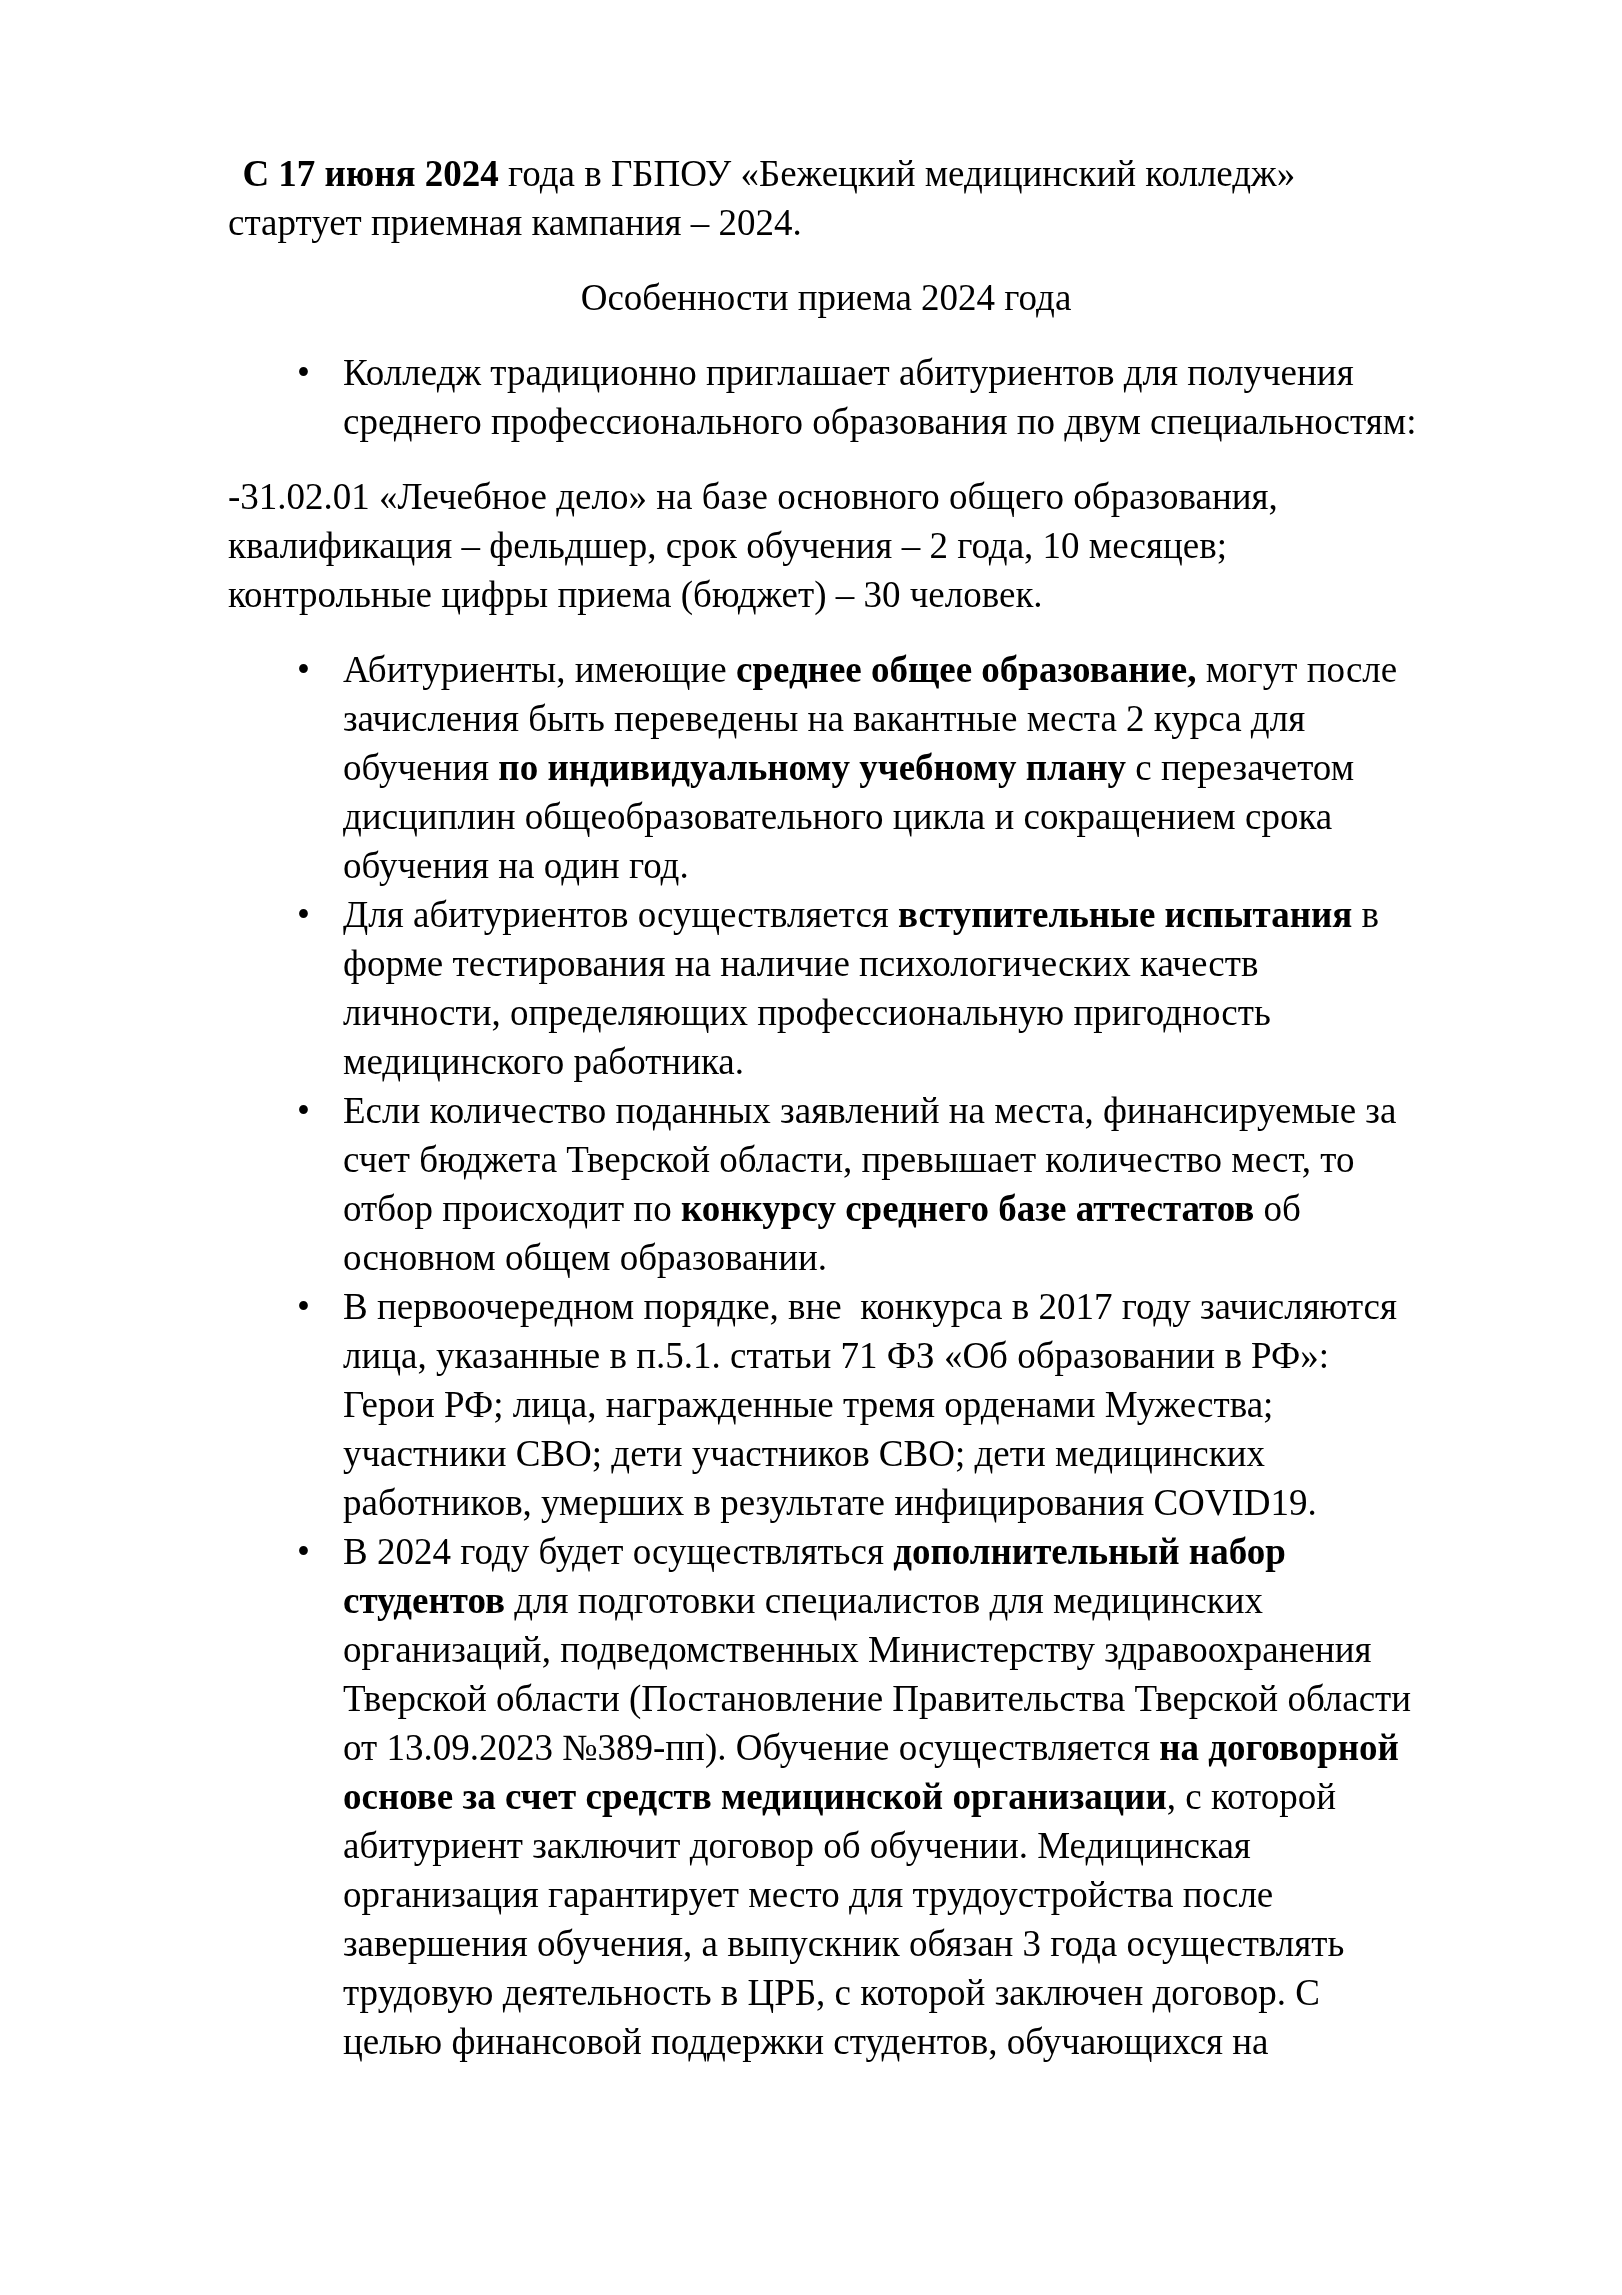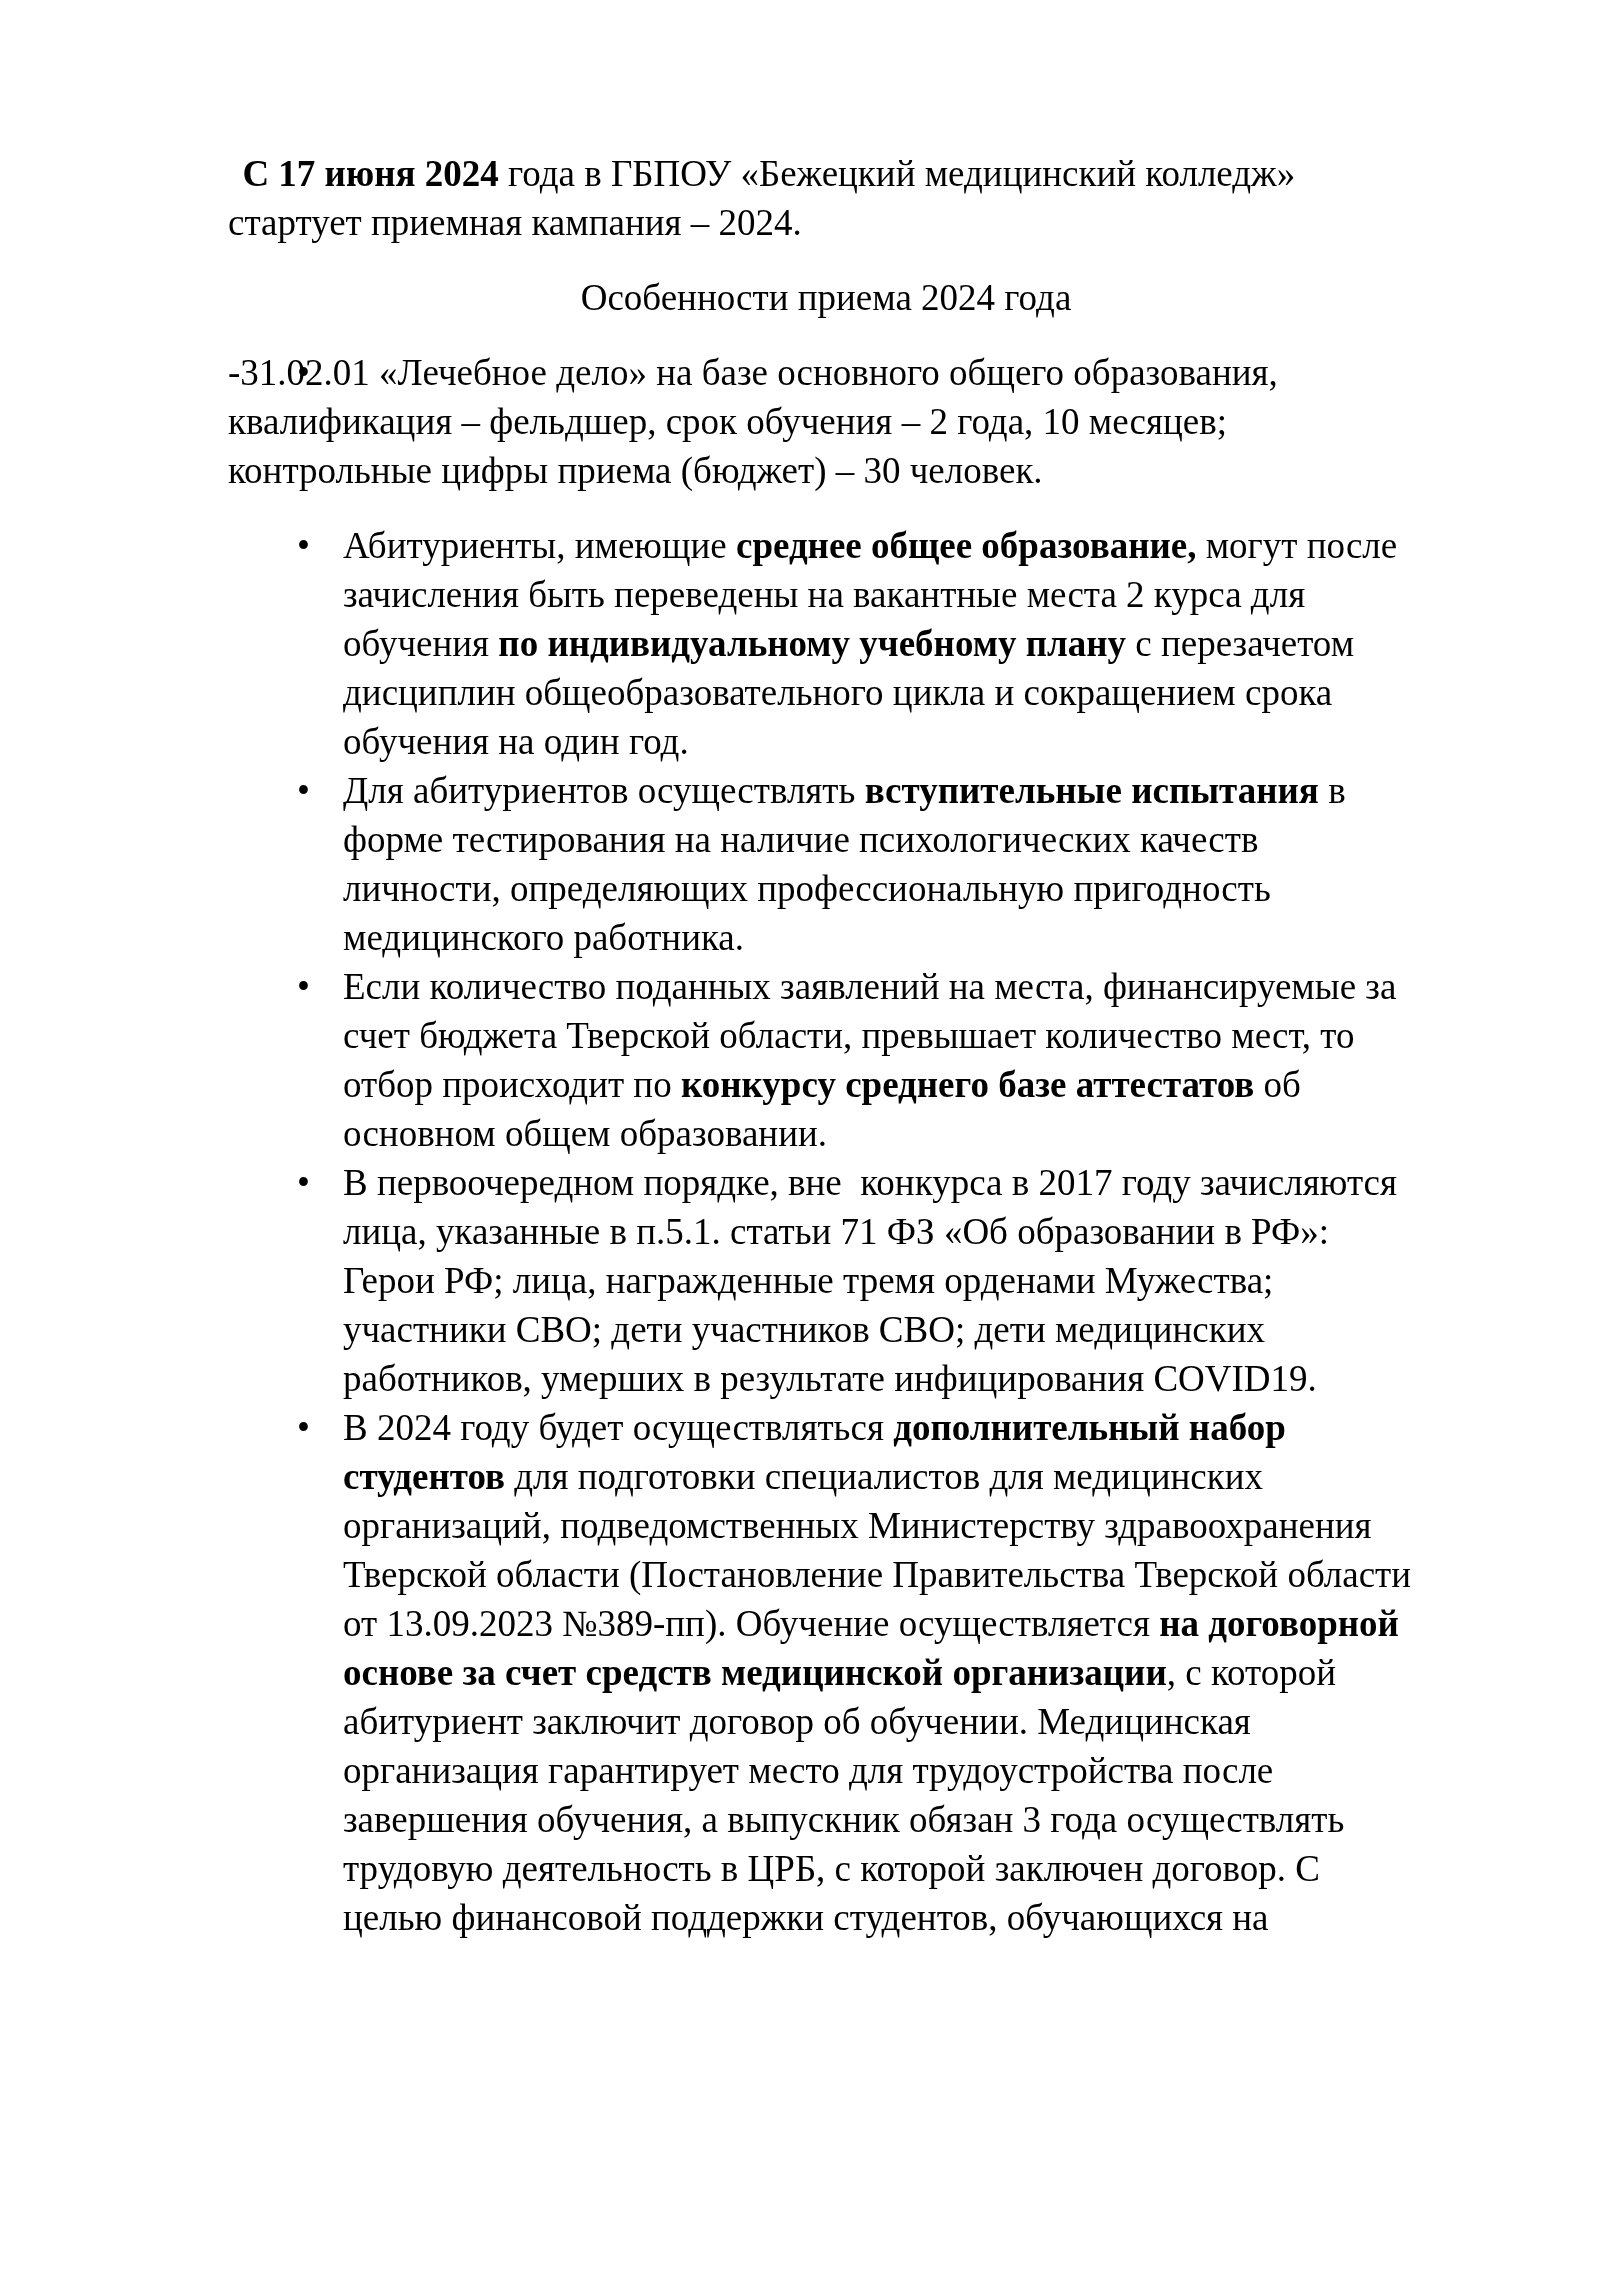"Колледж традиционно приглашает" span.li-text { html: none -> <span><span>Колледж традиционно приглашает абитуриентов для получения среднего профессионального образования по двум специальностям:</span></span> }
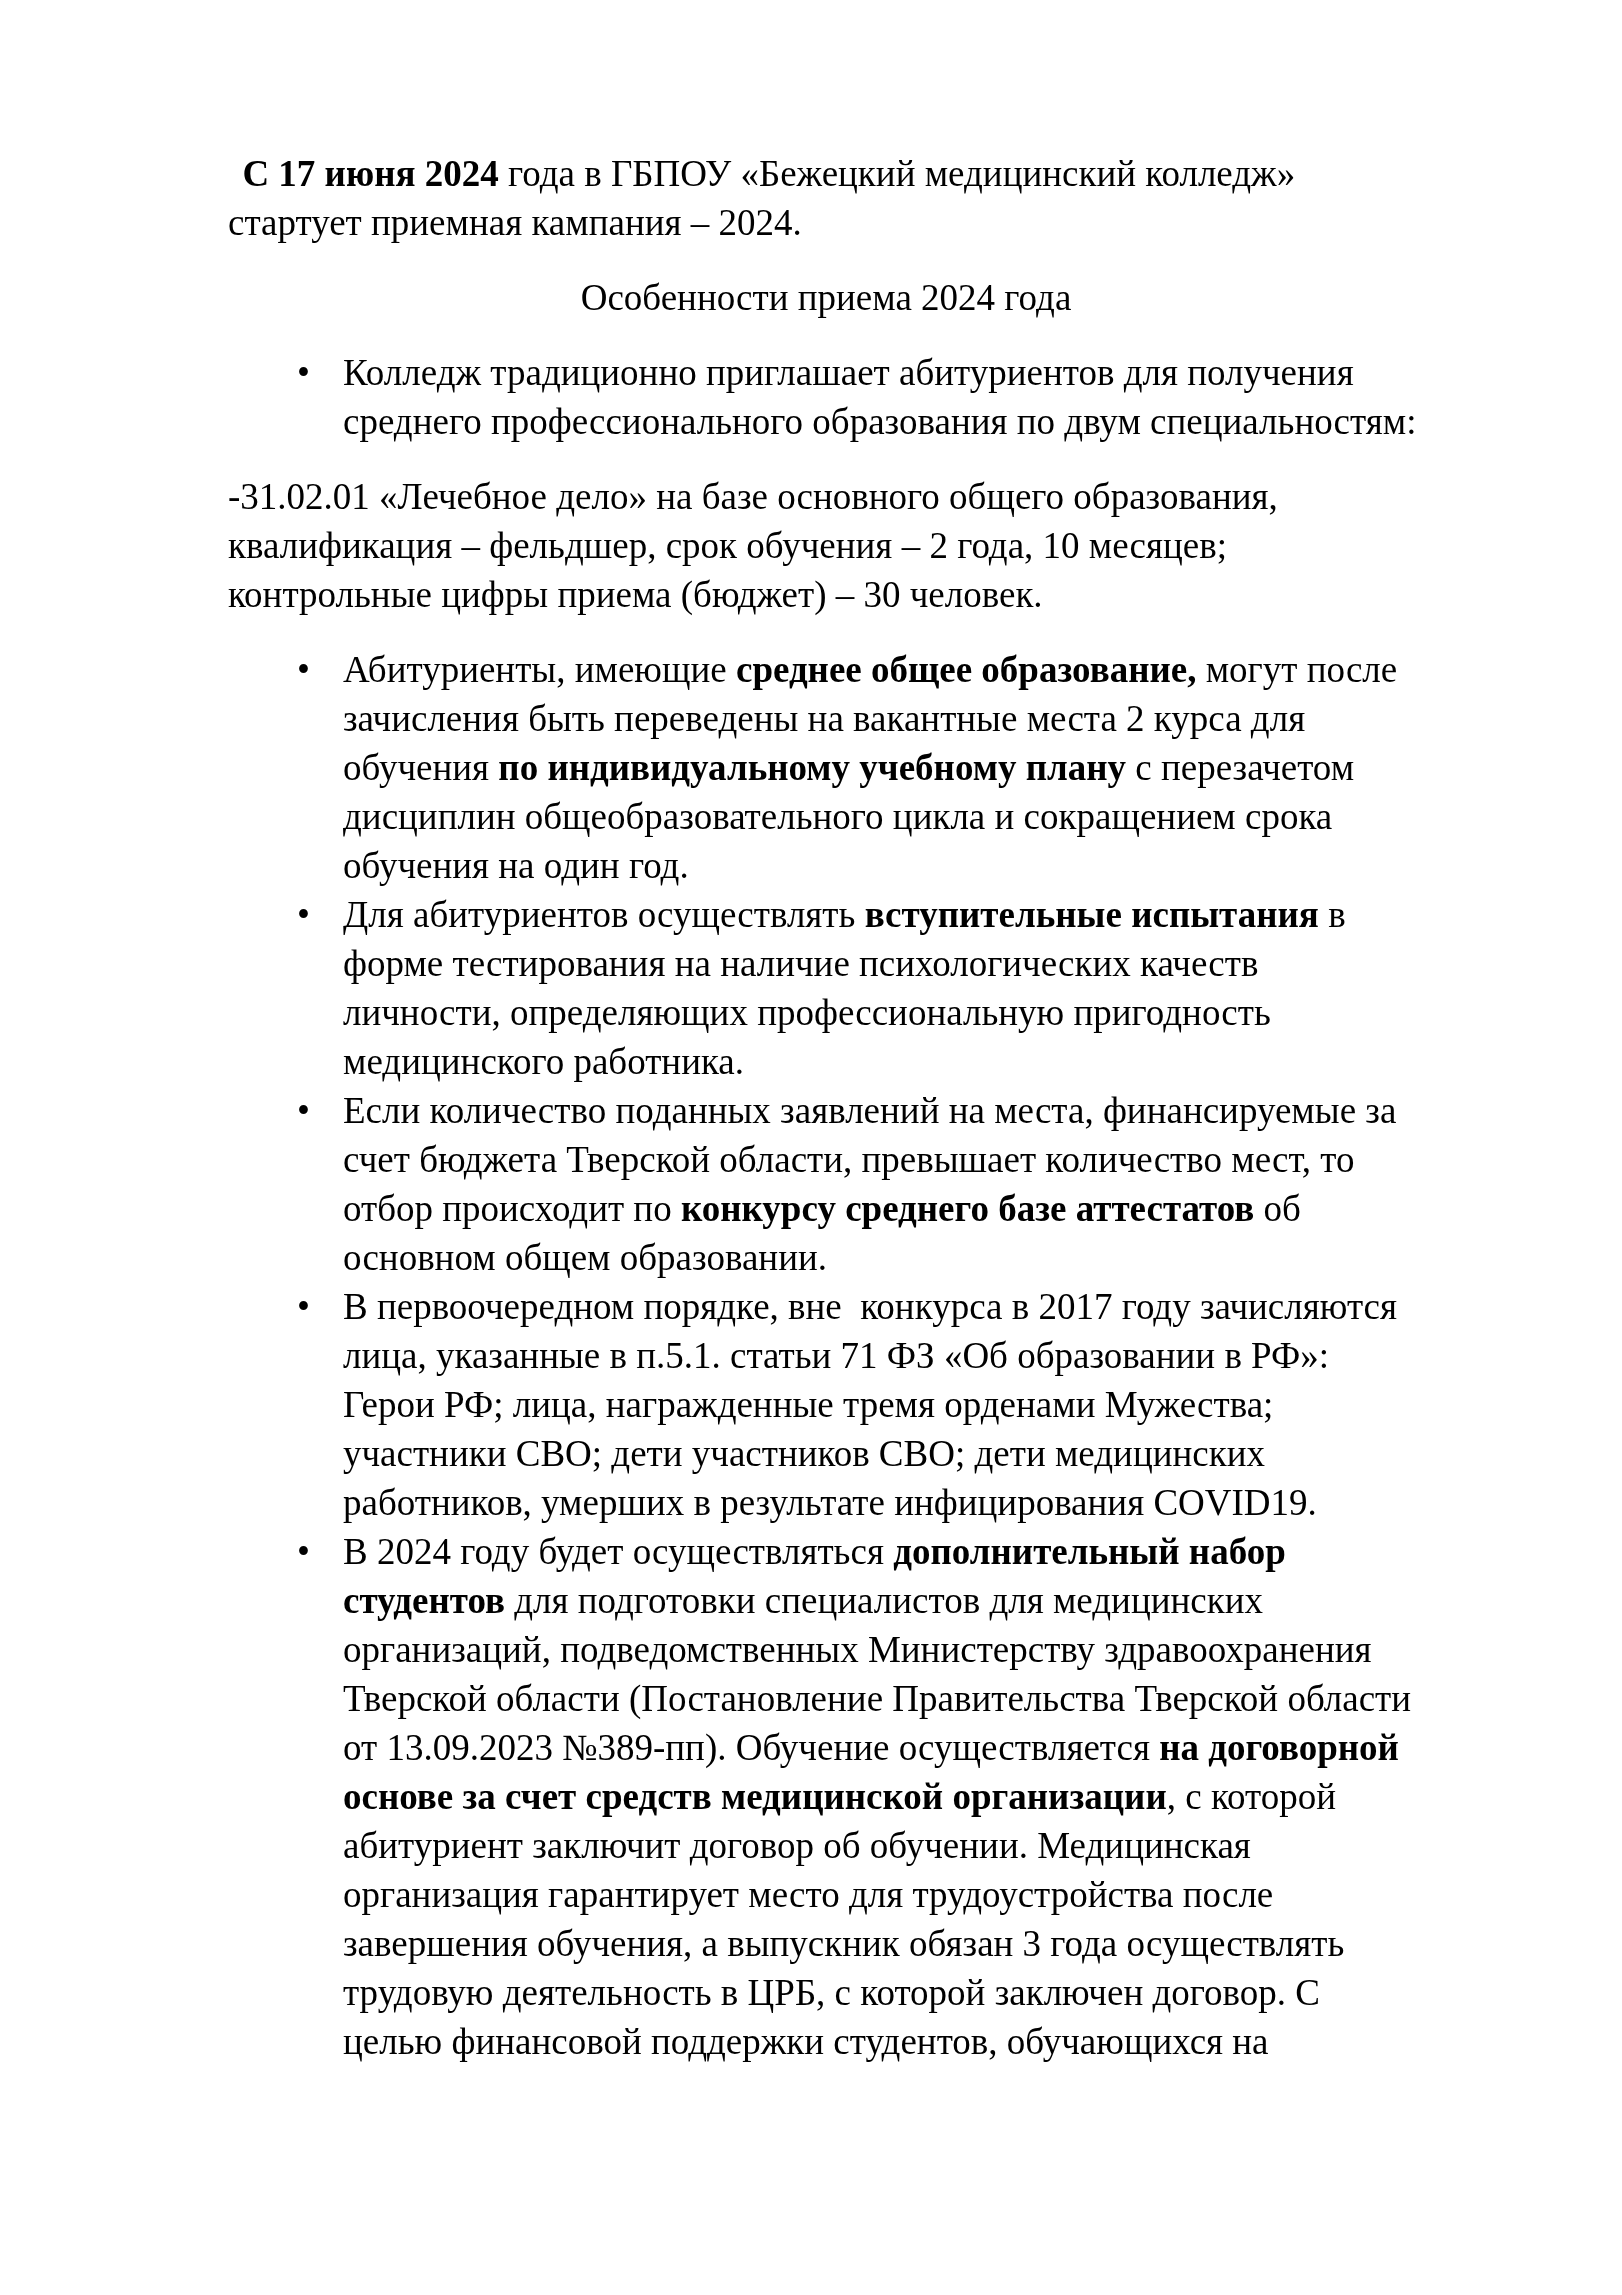"Для абитуриентов осуществлять" span { text: осуществлять -> осуществляется }
